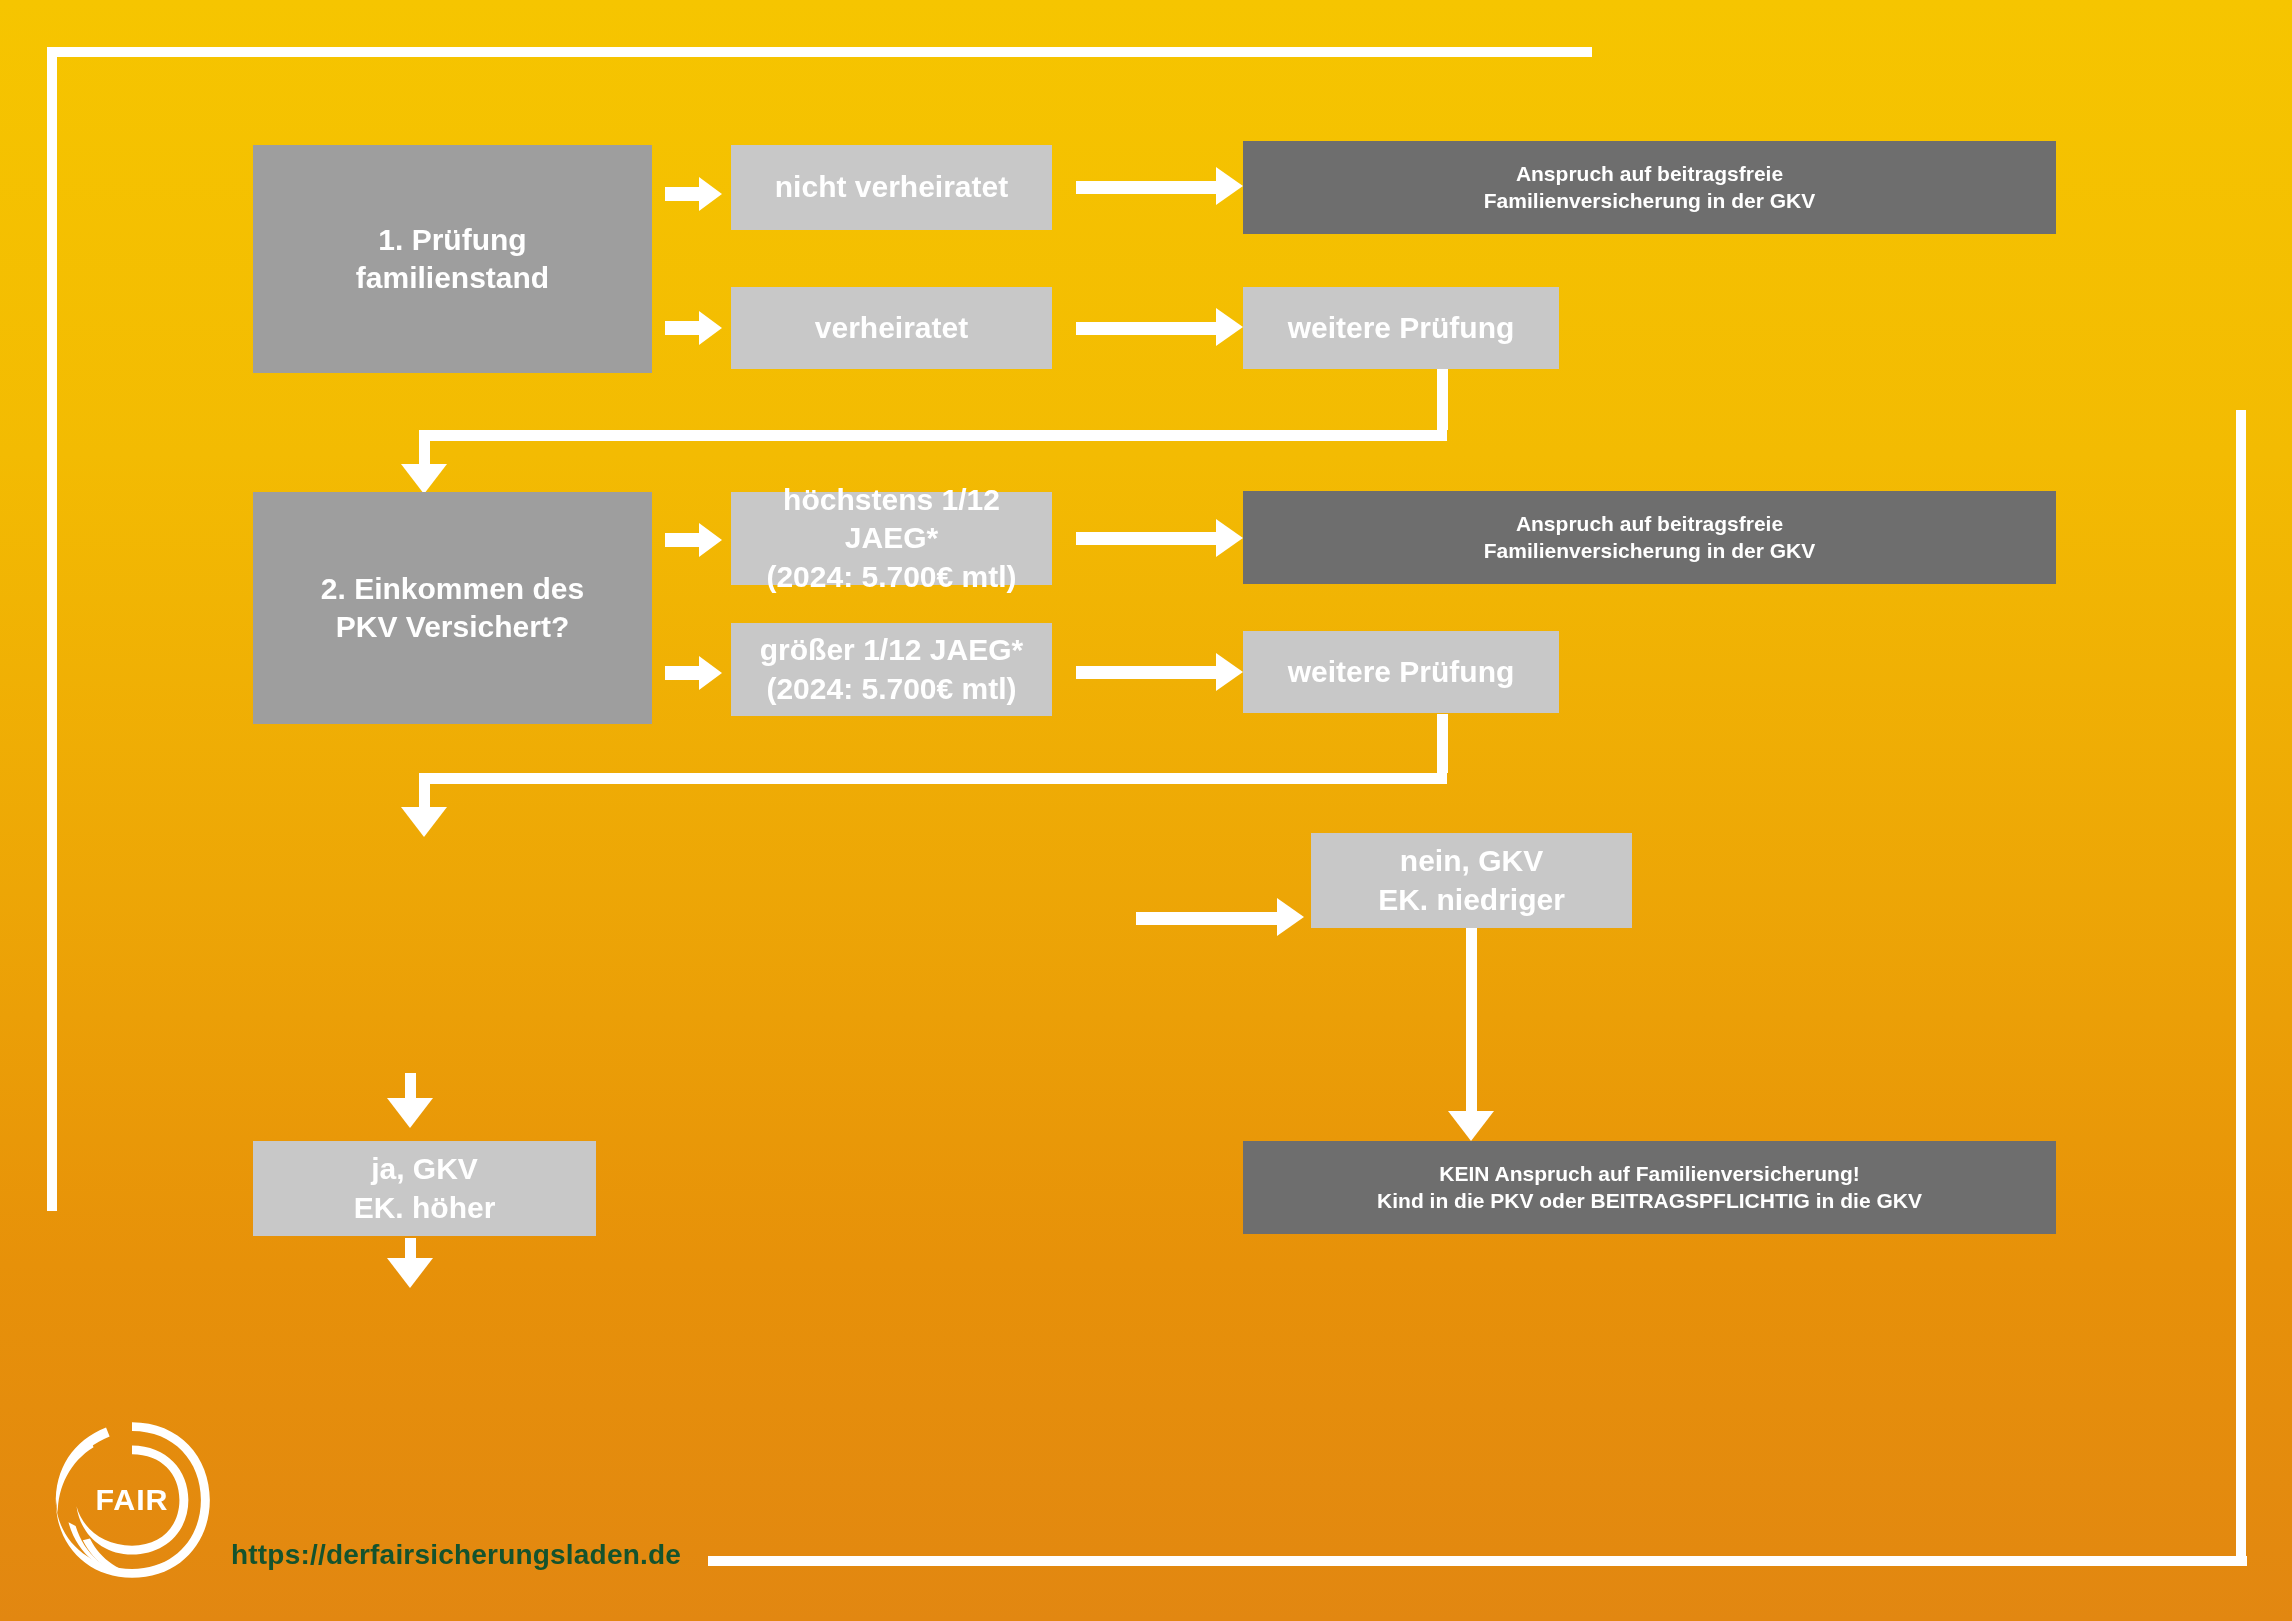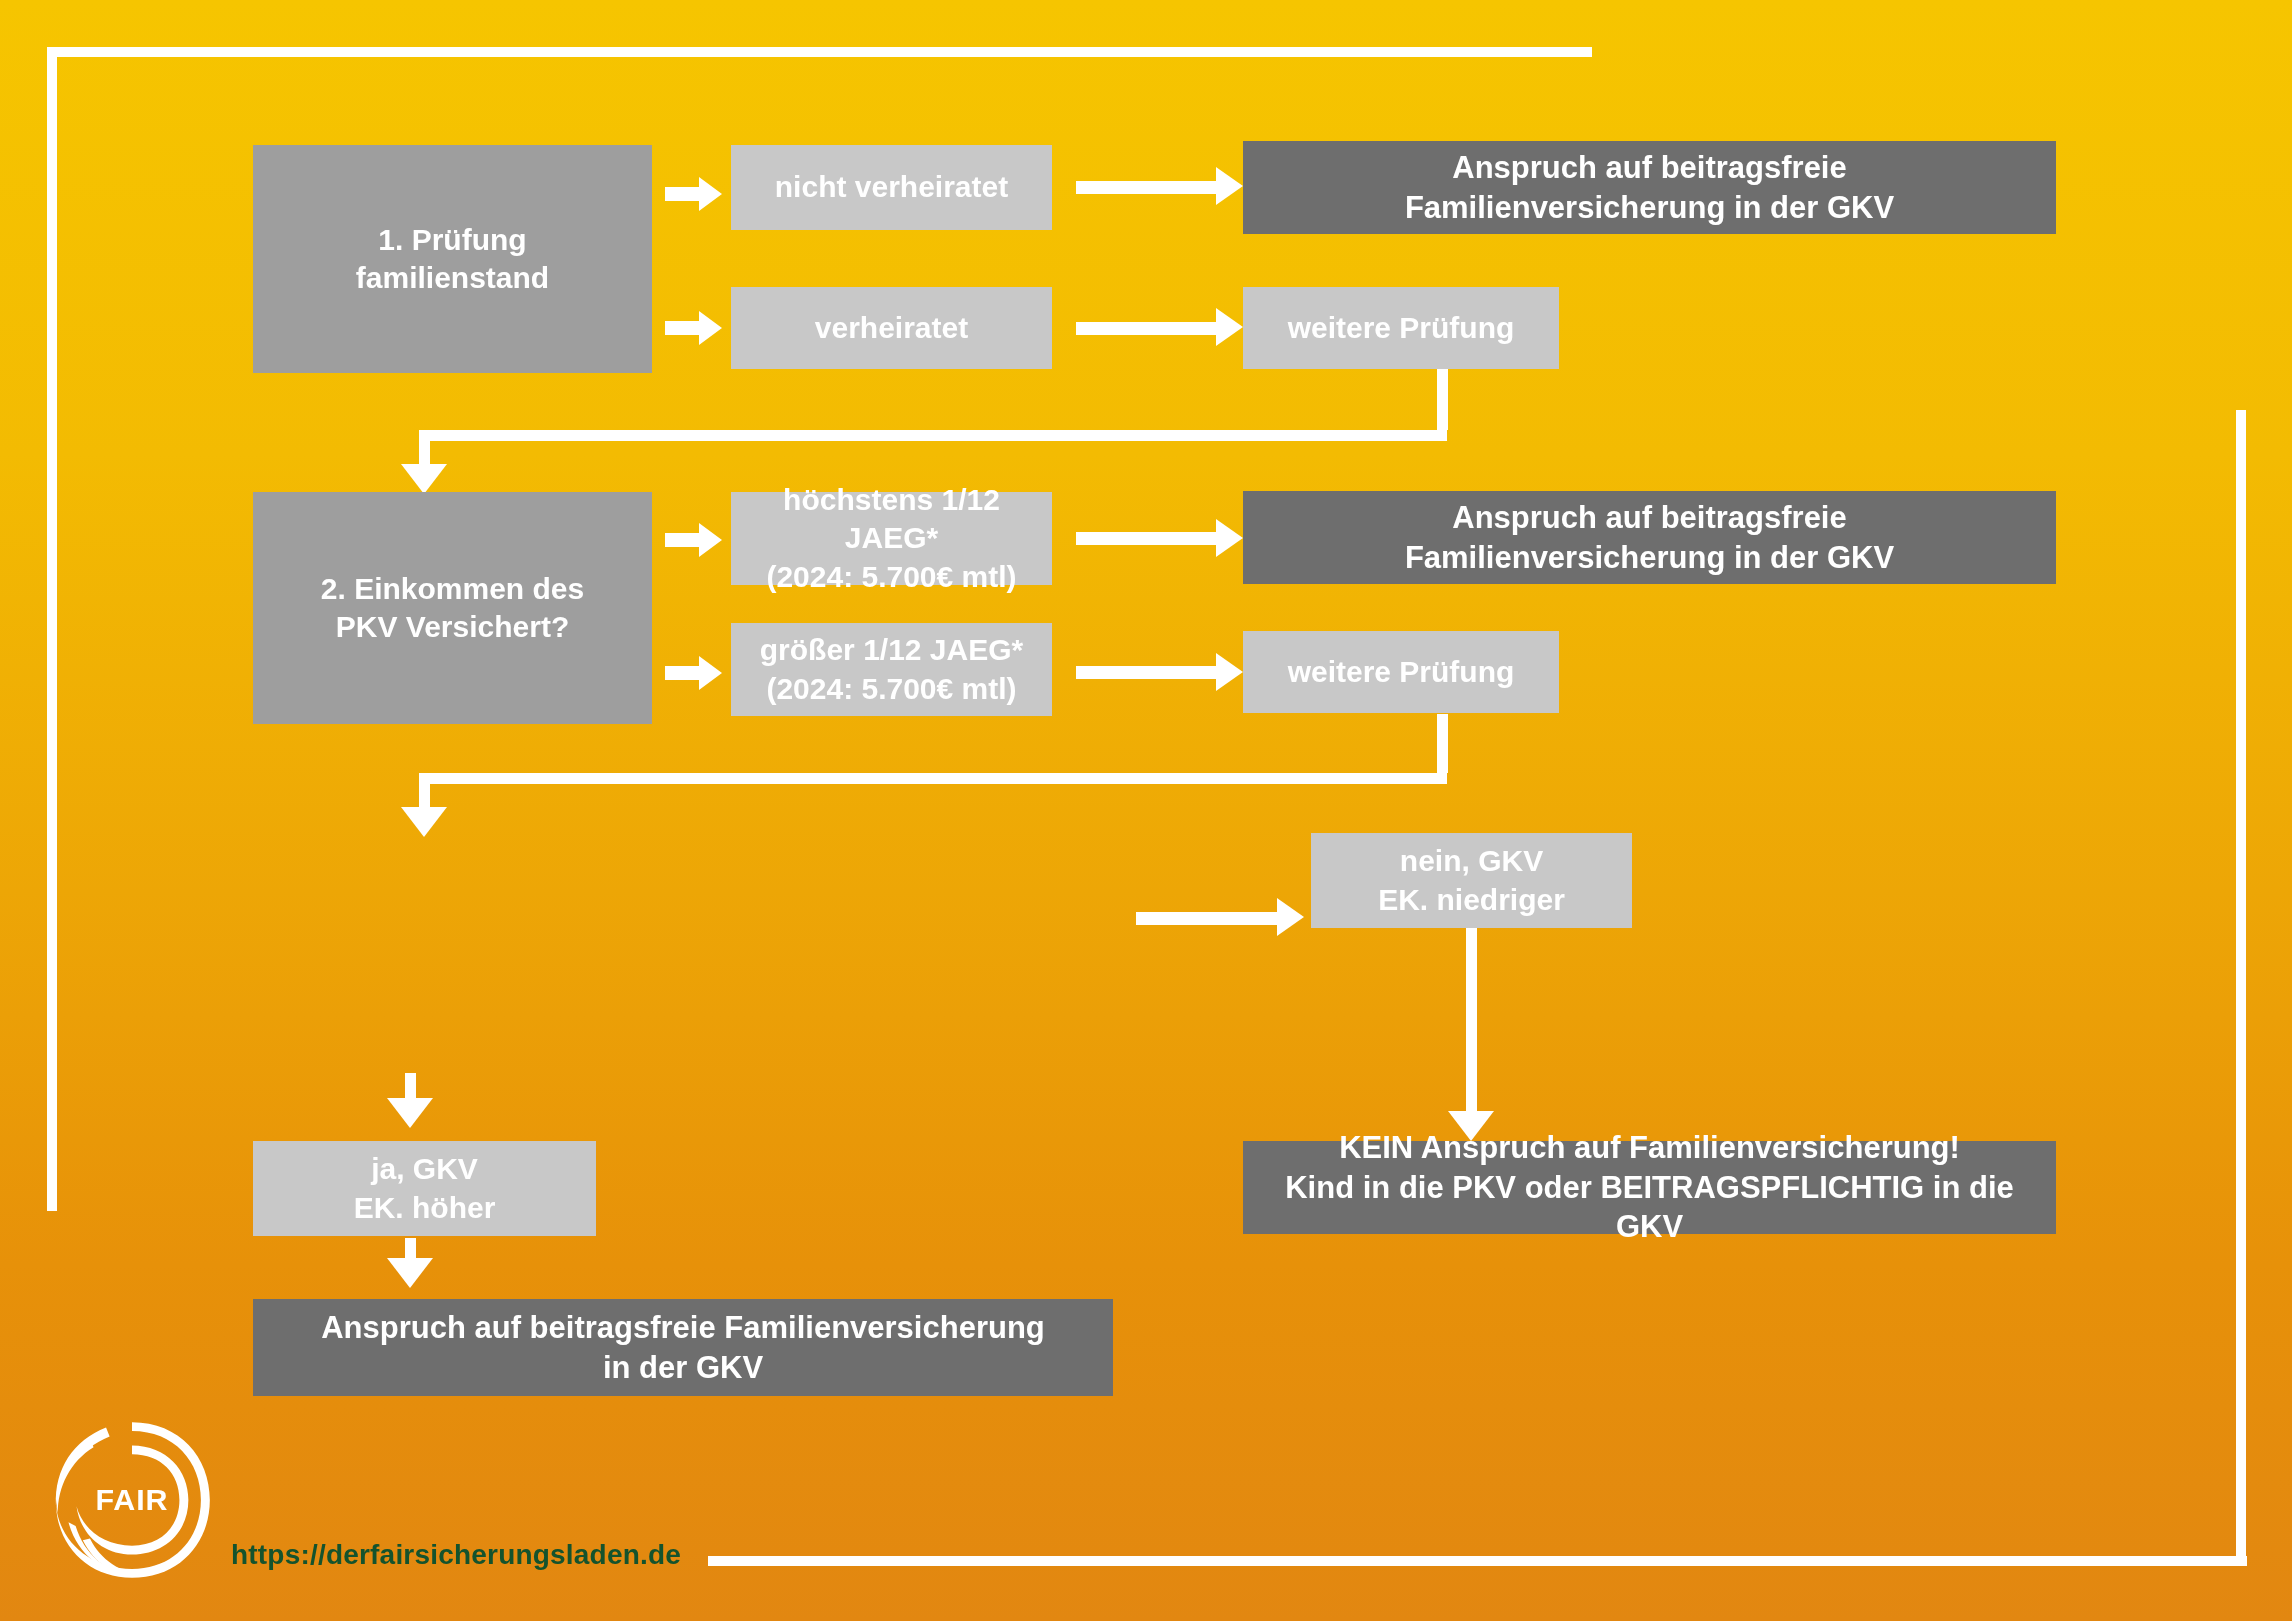"Anspruch auf beitragsfreie" .res-box { font-size: 31px -> 21px }
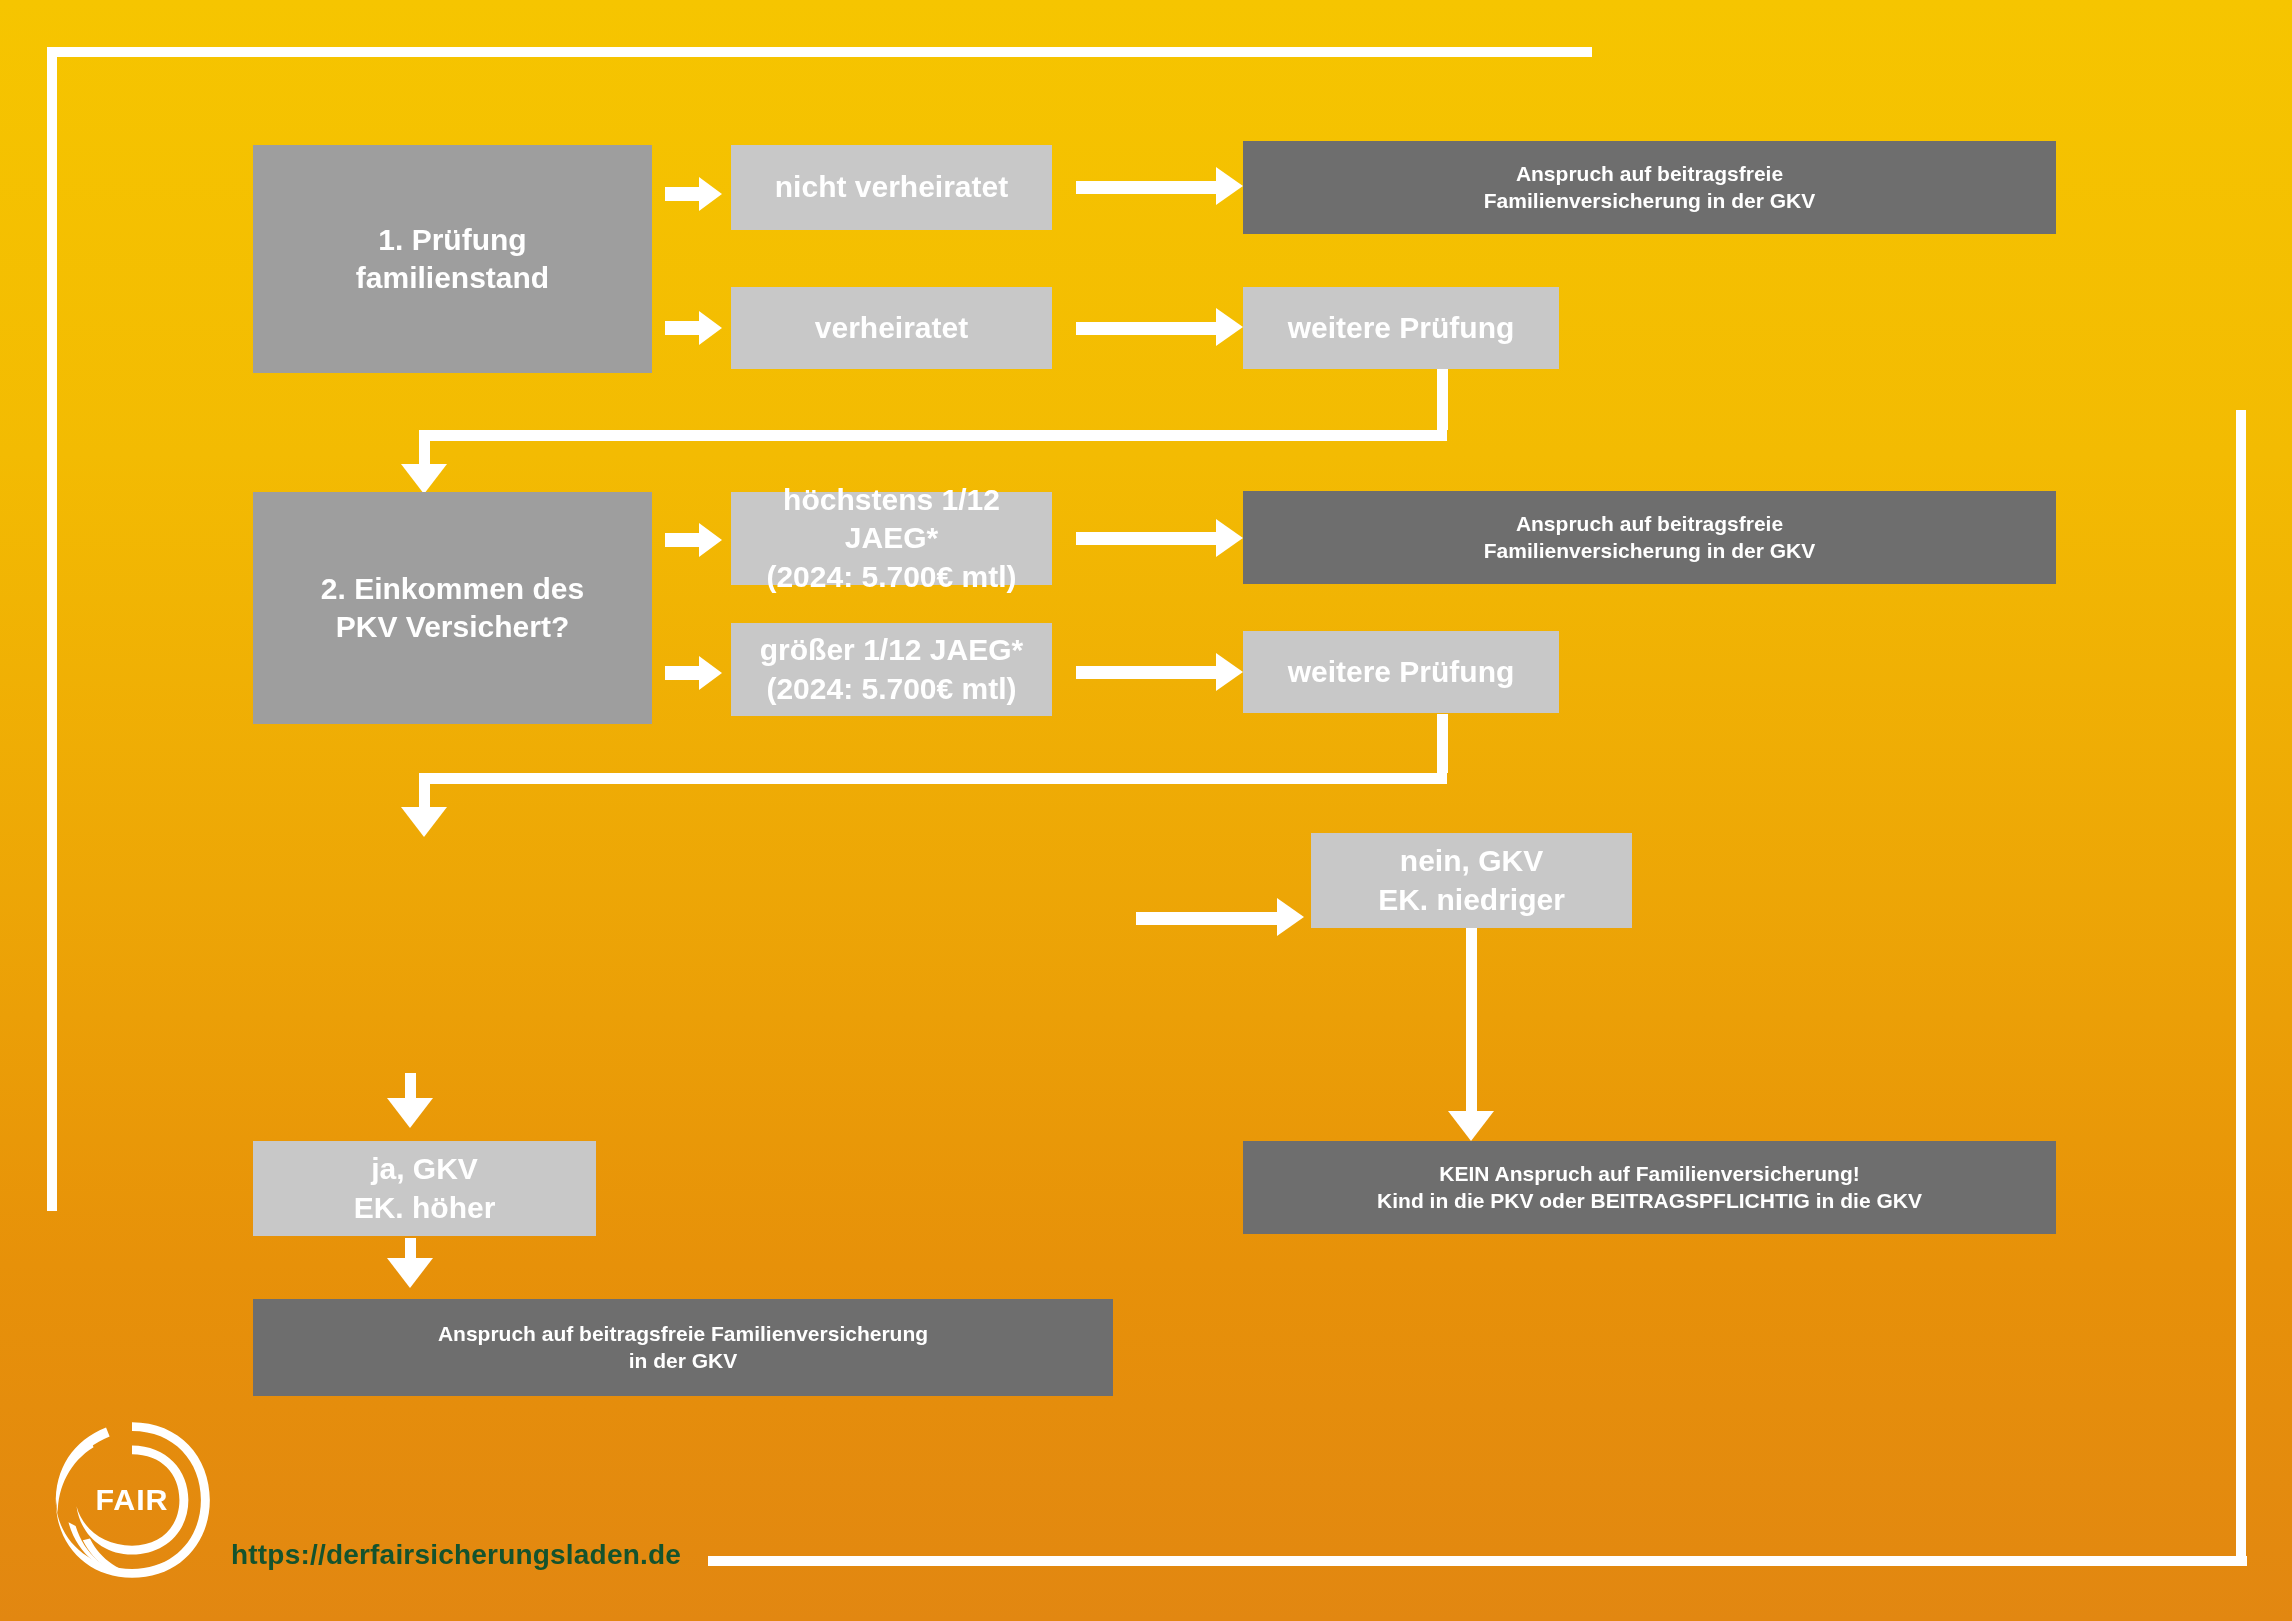"Anspruch auf beitragsfreie Familienversicherung" div.node { html: <div> <span>Anspruch auf beitragsfreie Familienversicherung in der GKV</span> </div> -> none }
